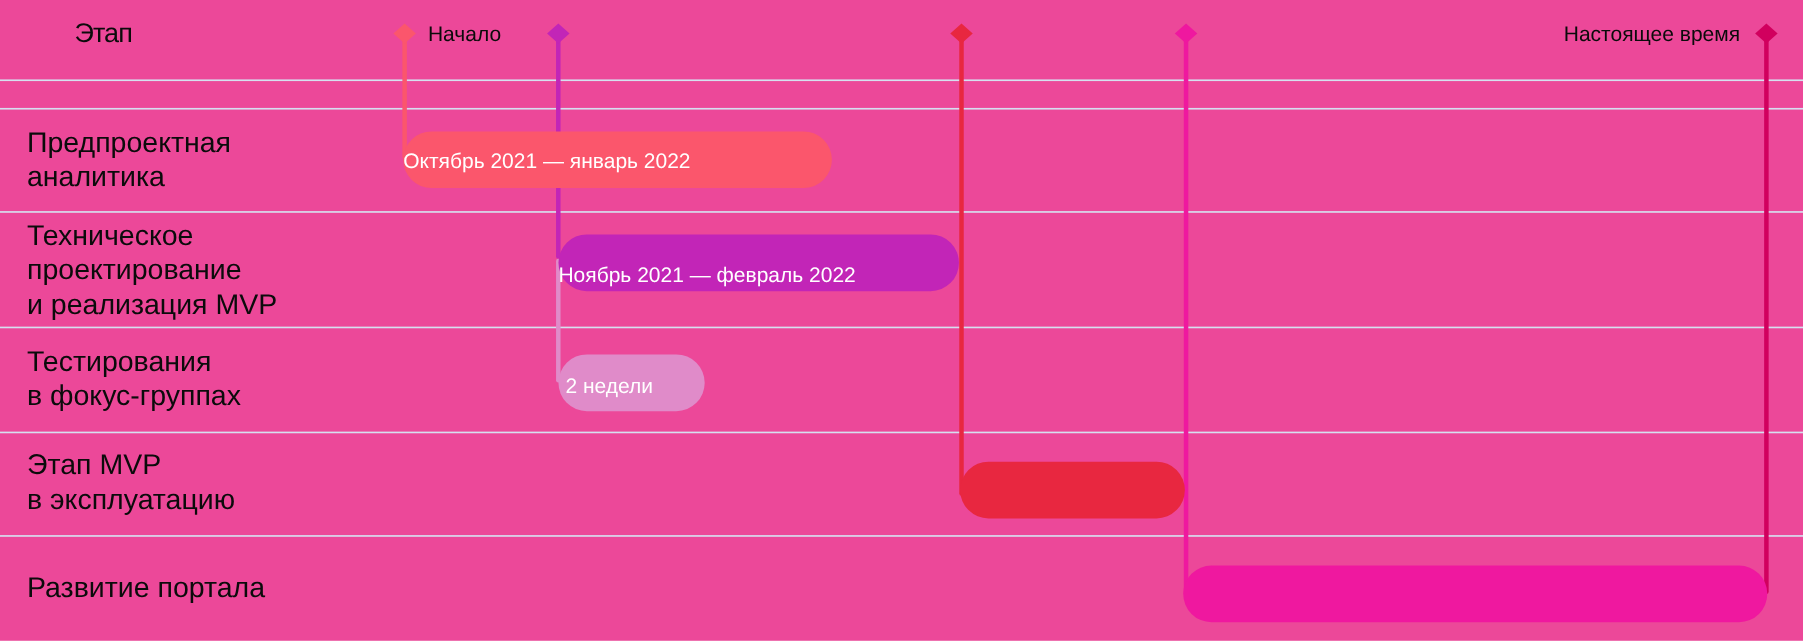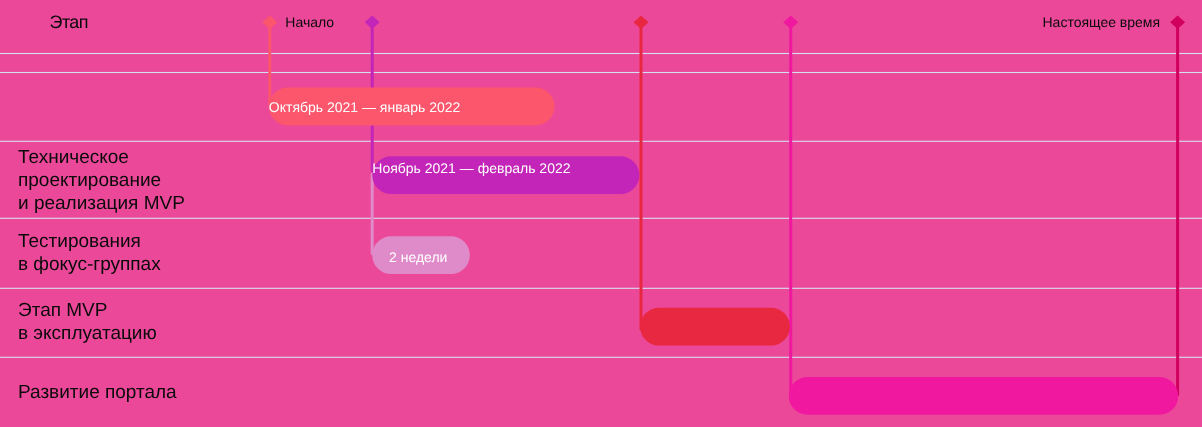"Предпроектная" div.rowlabel { html: none -> <div>Предпроектная аналитика</div> }
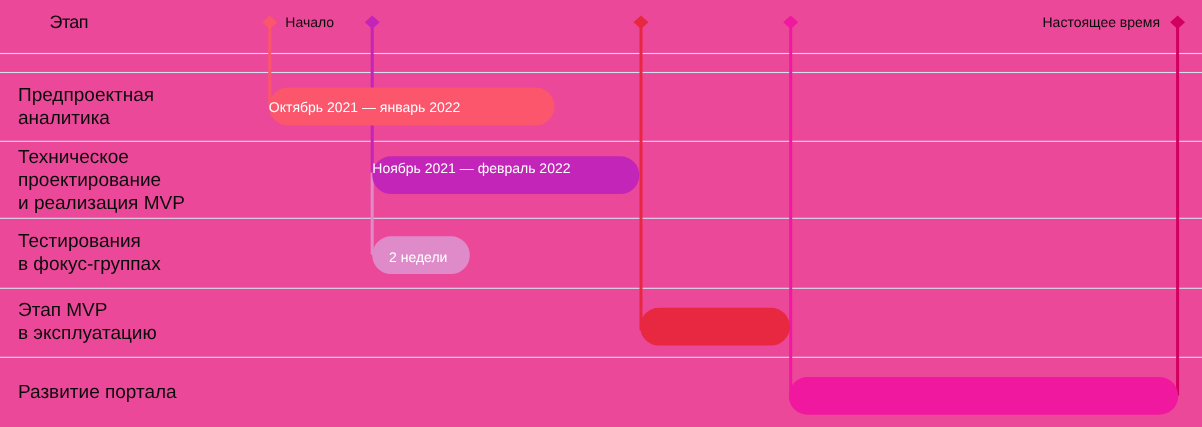"Ноябрь 2021 — февраль 2022" div.barlabel { top: 161px -> 176px }
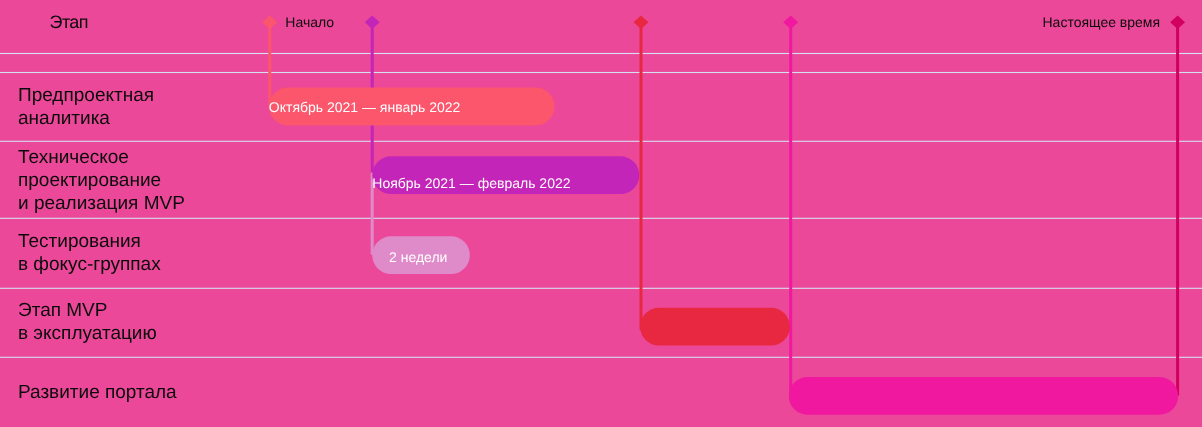"2 недели" div.barlabel { left: 389px -> 377px }
